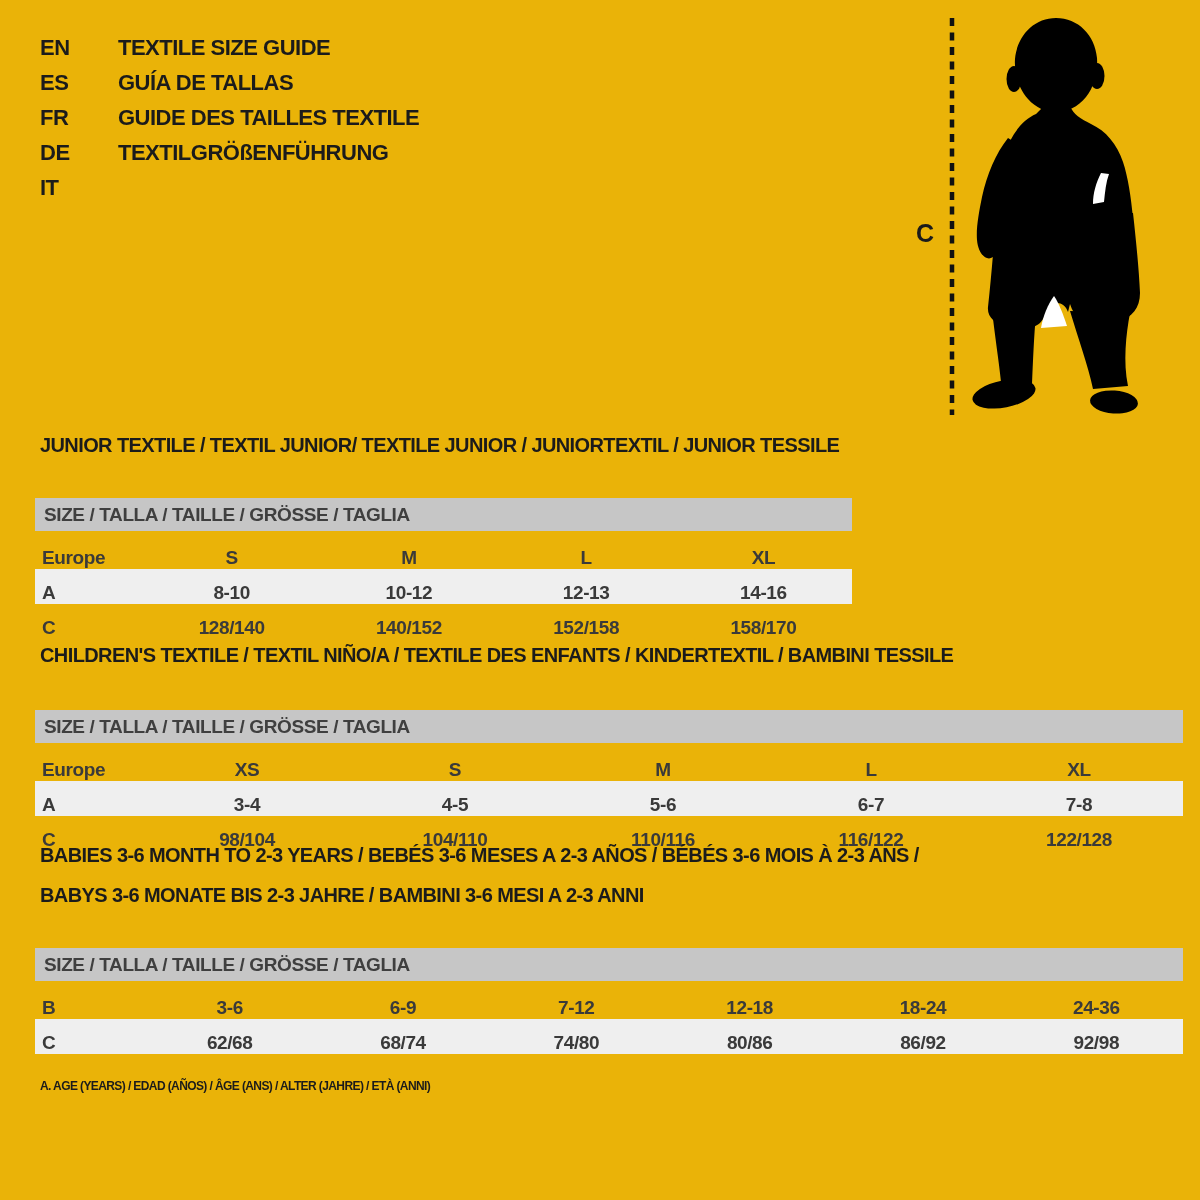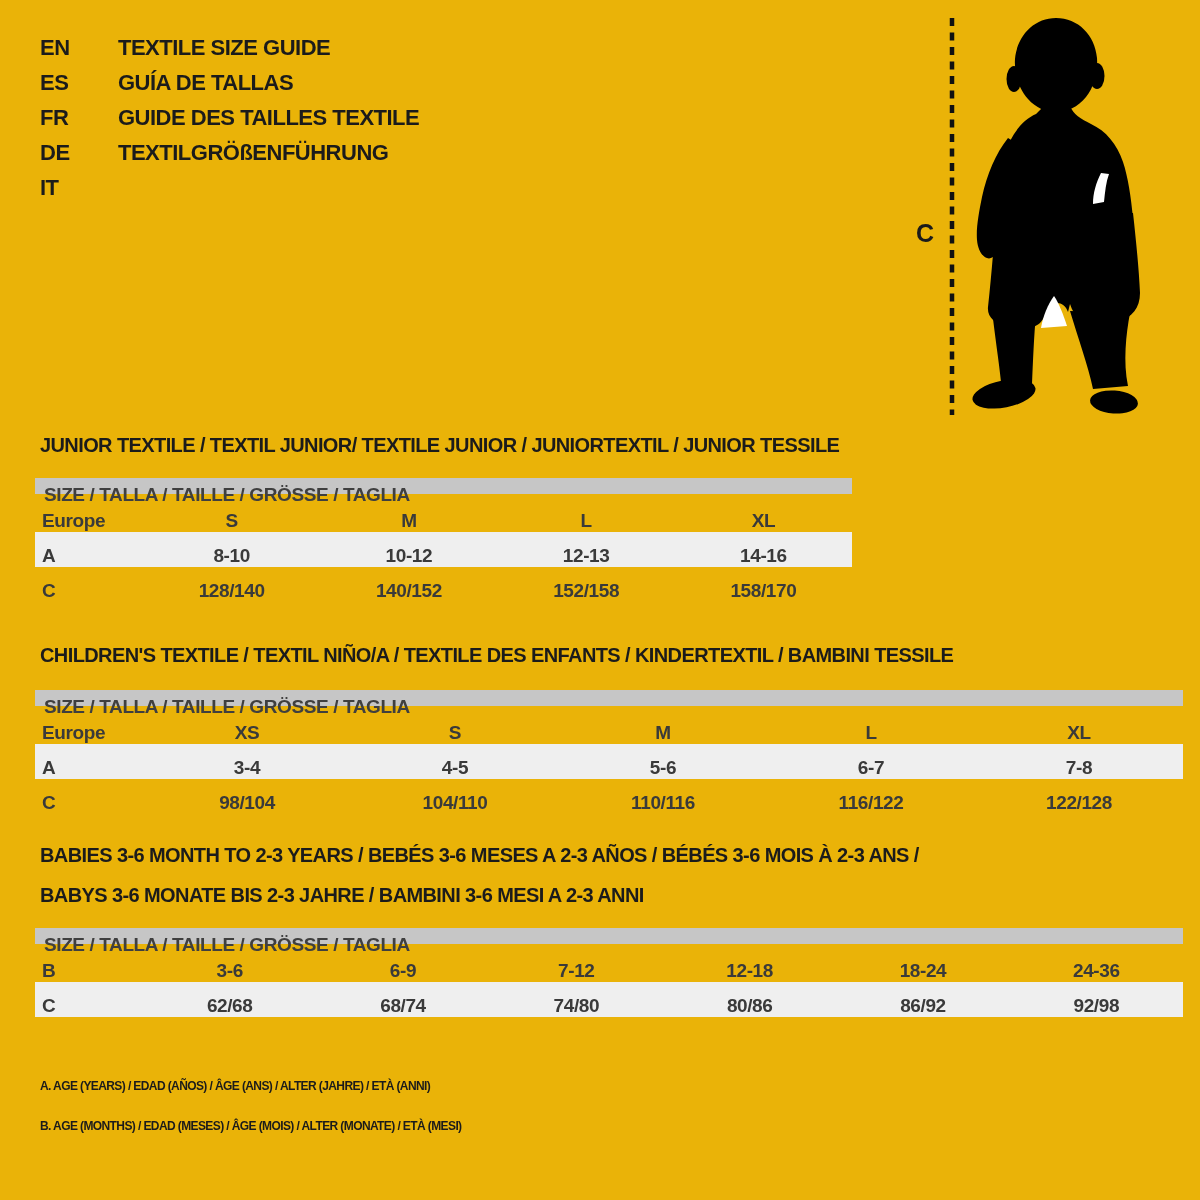"SIZE / TALLA / TAILLE" .tbl-head { height: 16px -> 33px; margin-top: none -> 20px }
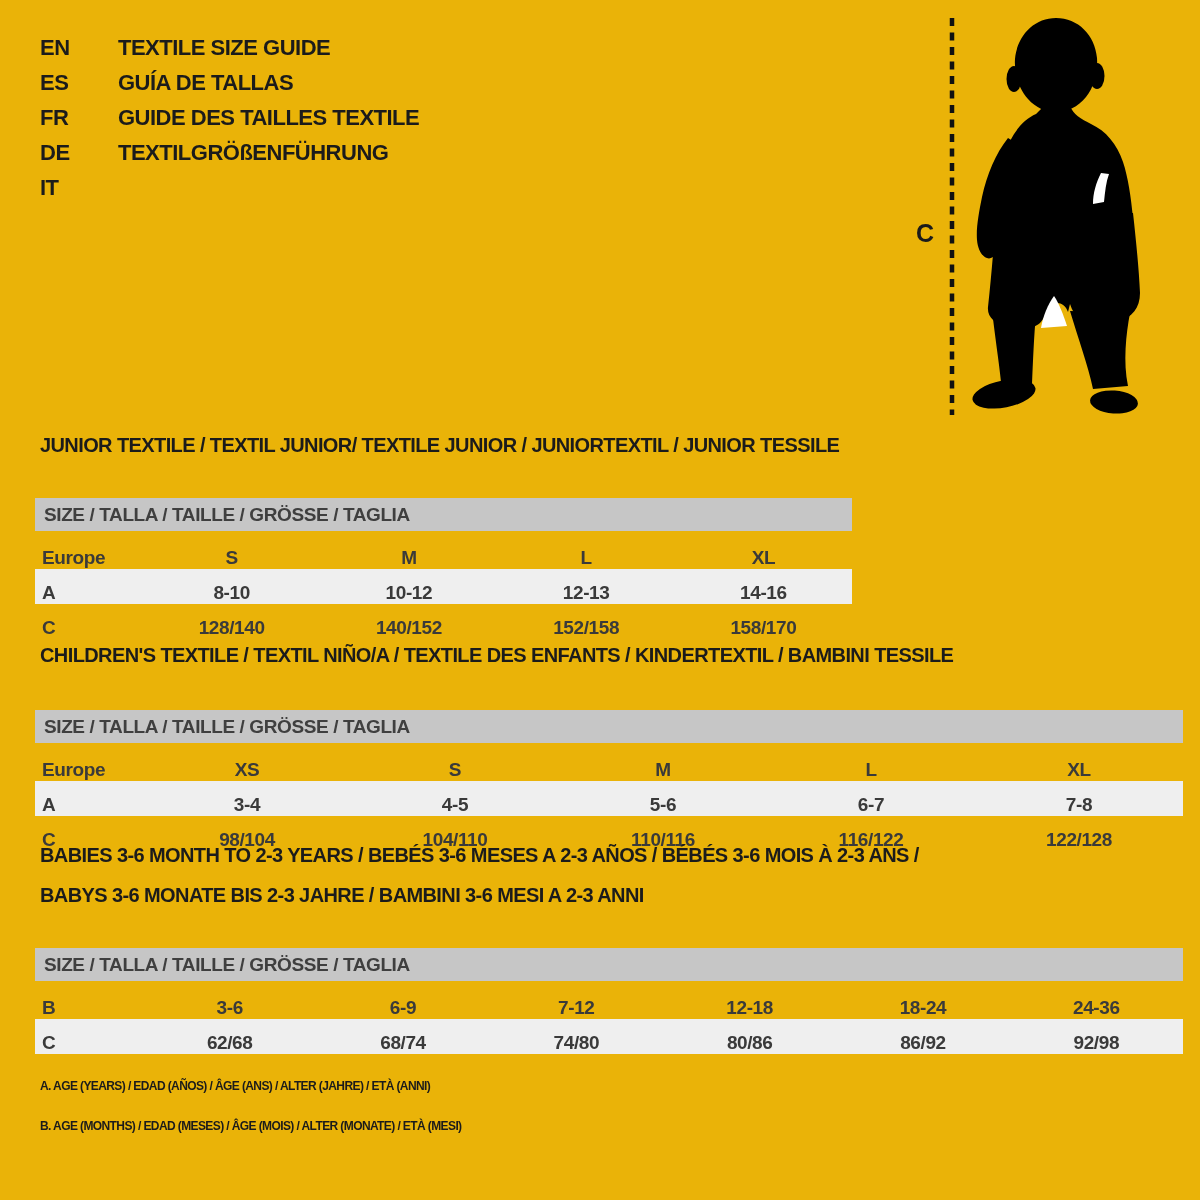"B. AGE (MONTHS) / EDAD" div.legend-line { html: <div>B. AGE (MONTHS) / EDAD (MESES) / ÂGE (MOIS) / ALTER (MONATE) / ETÀ (MESI)</div> -> none }
